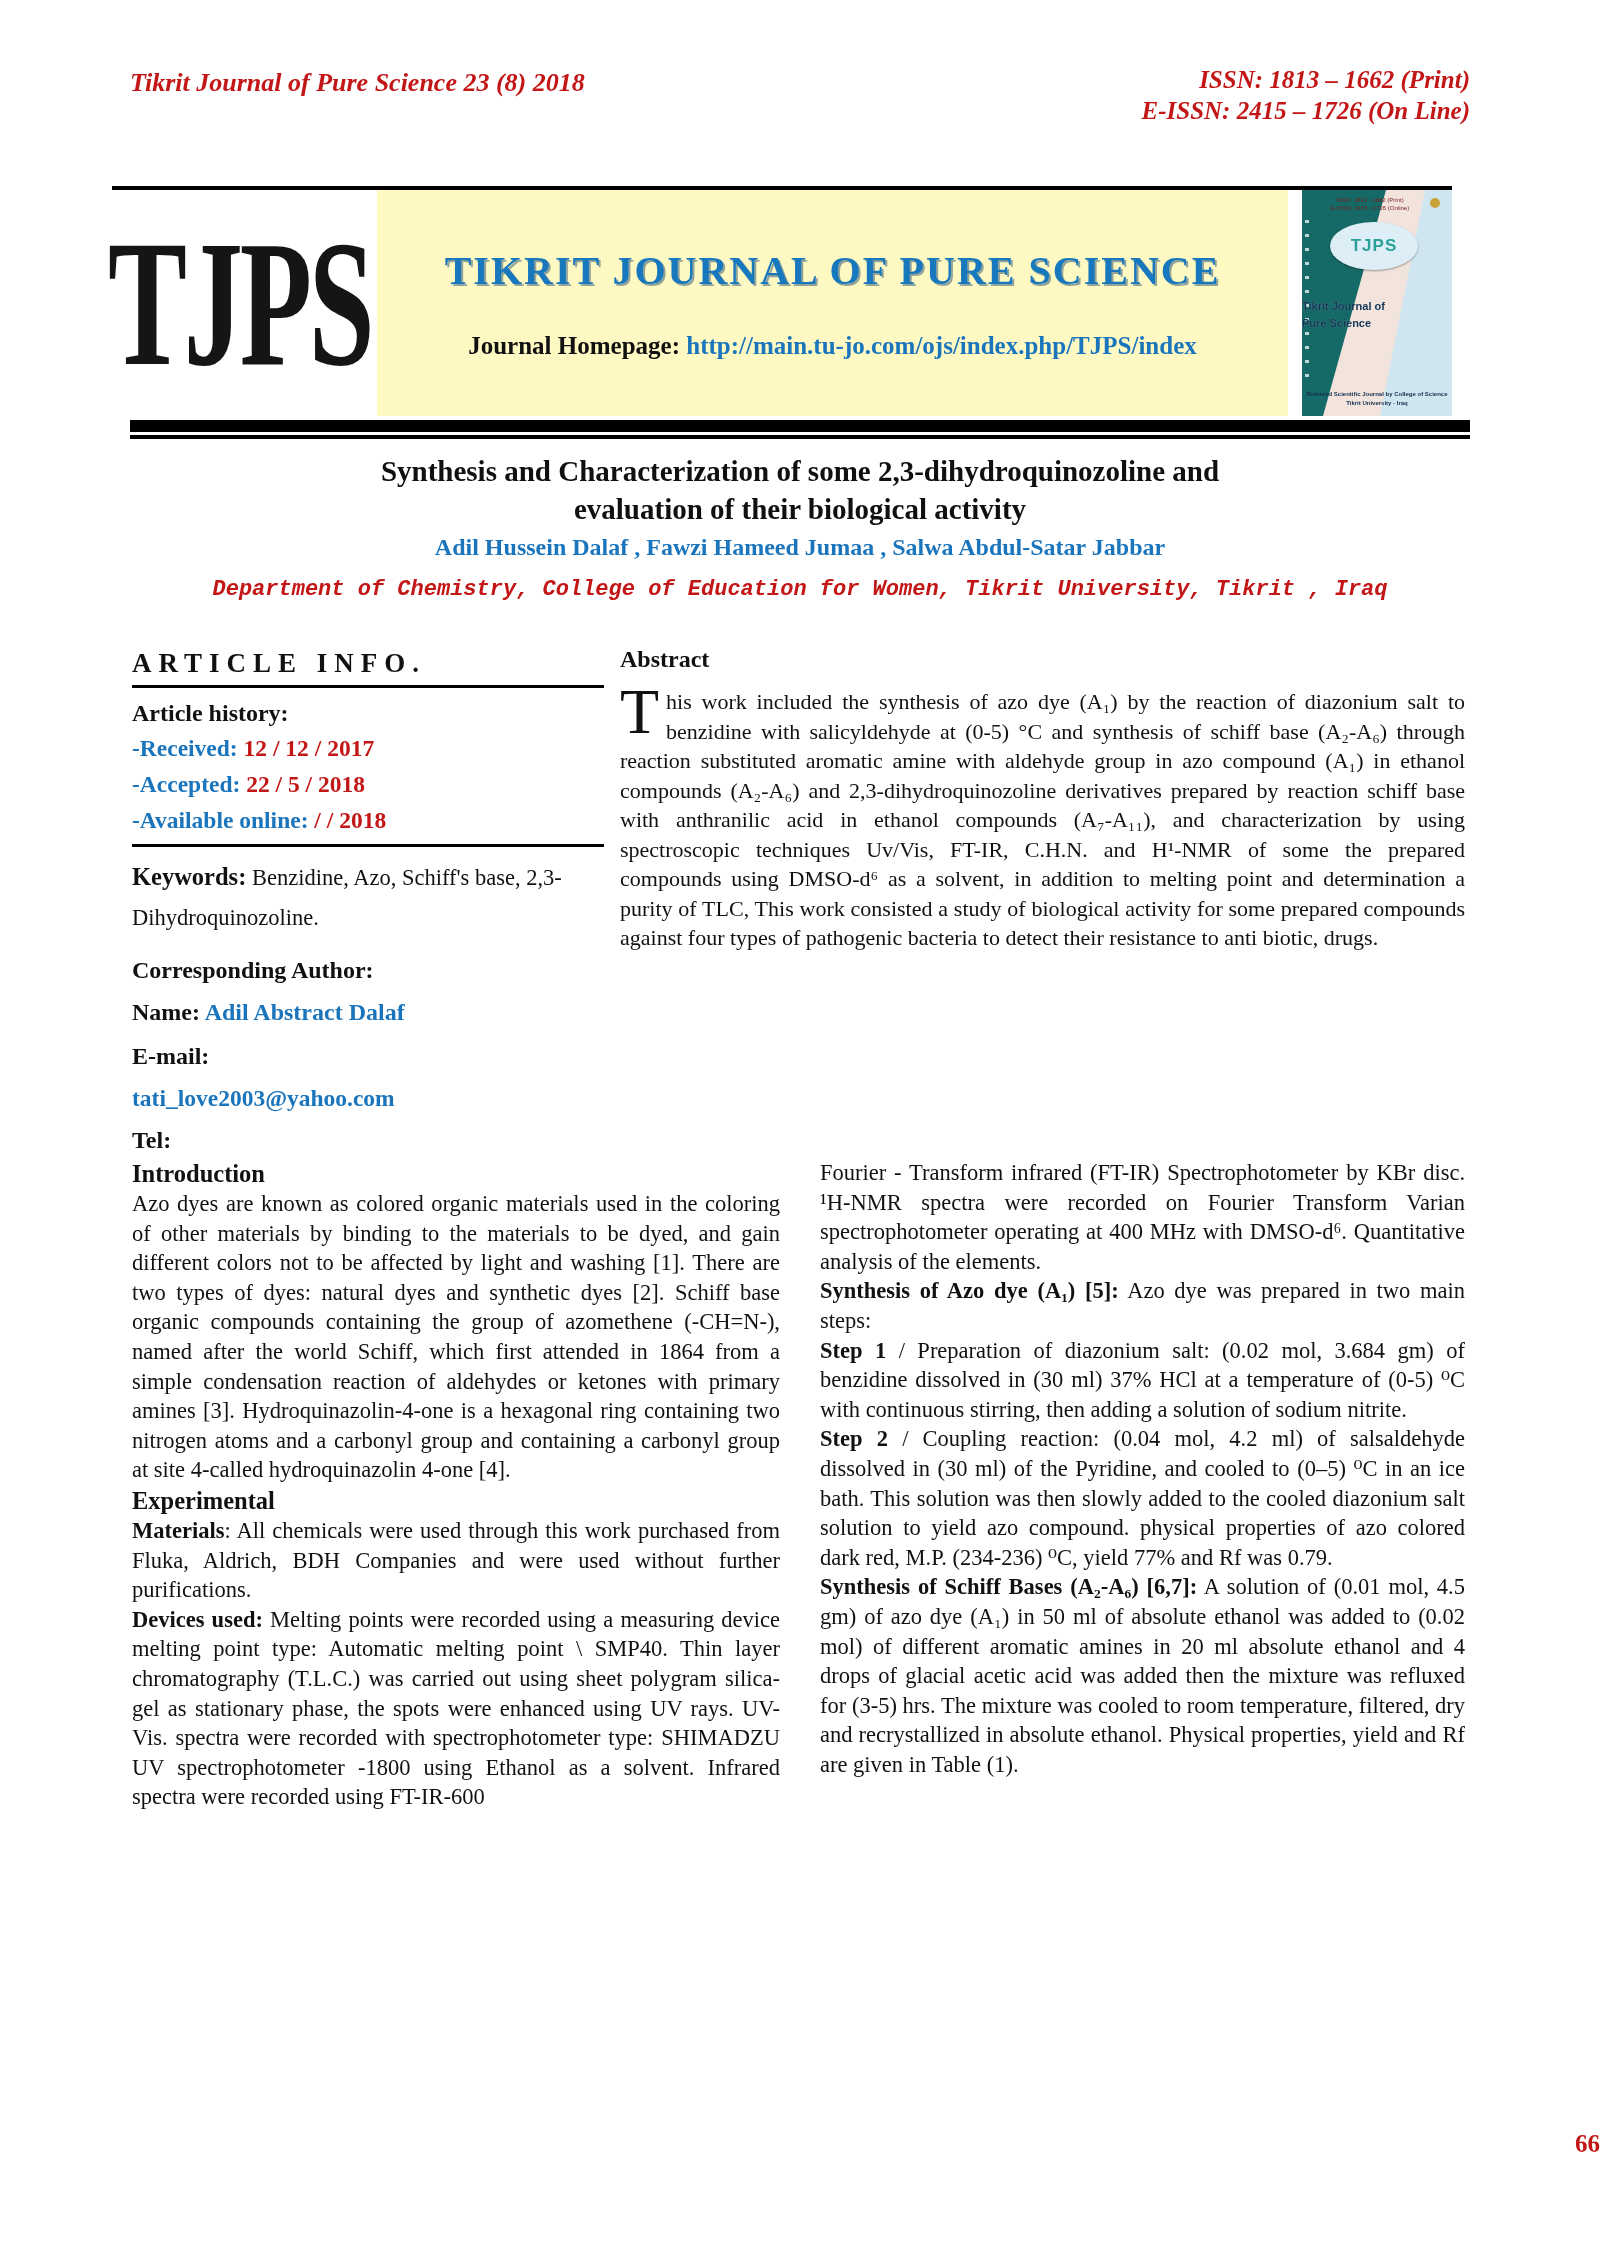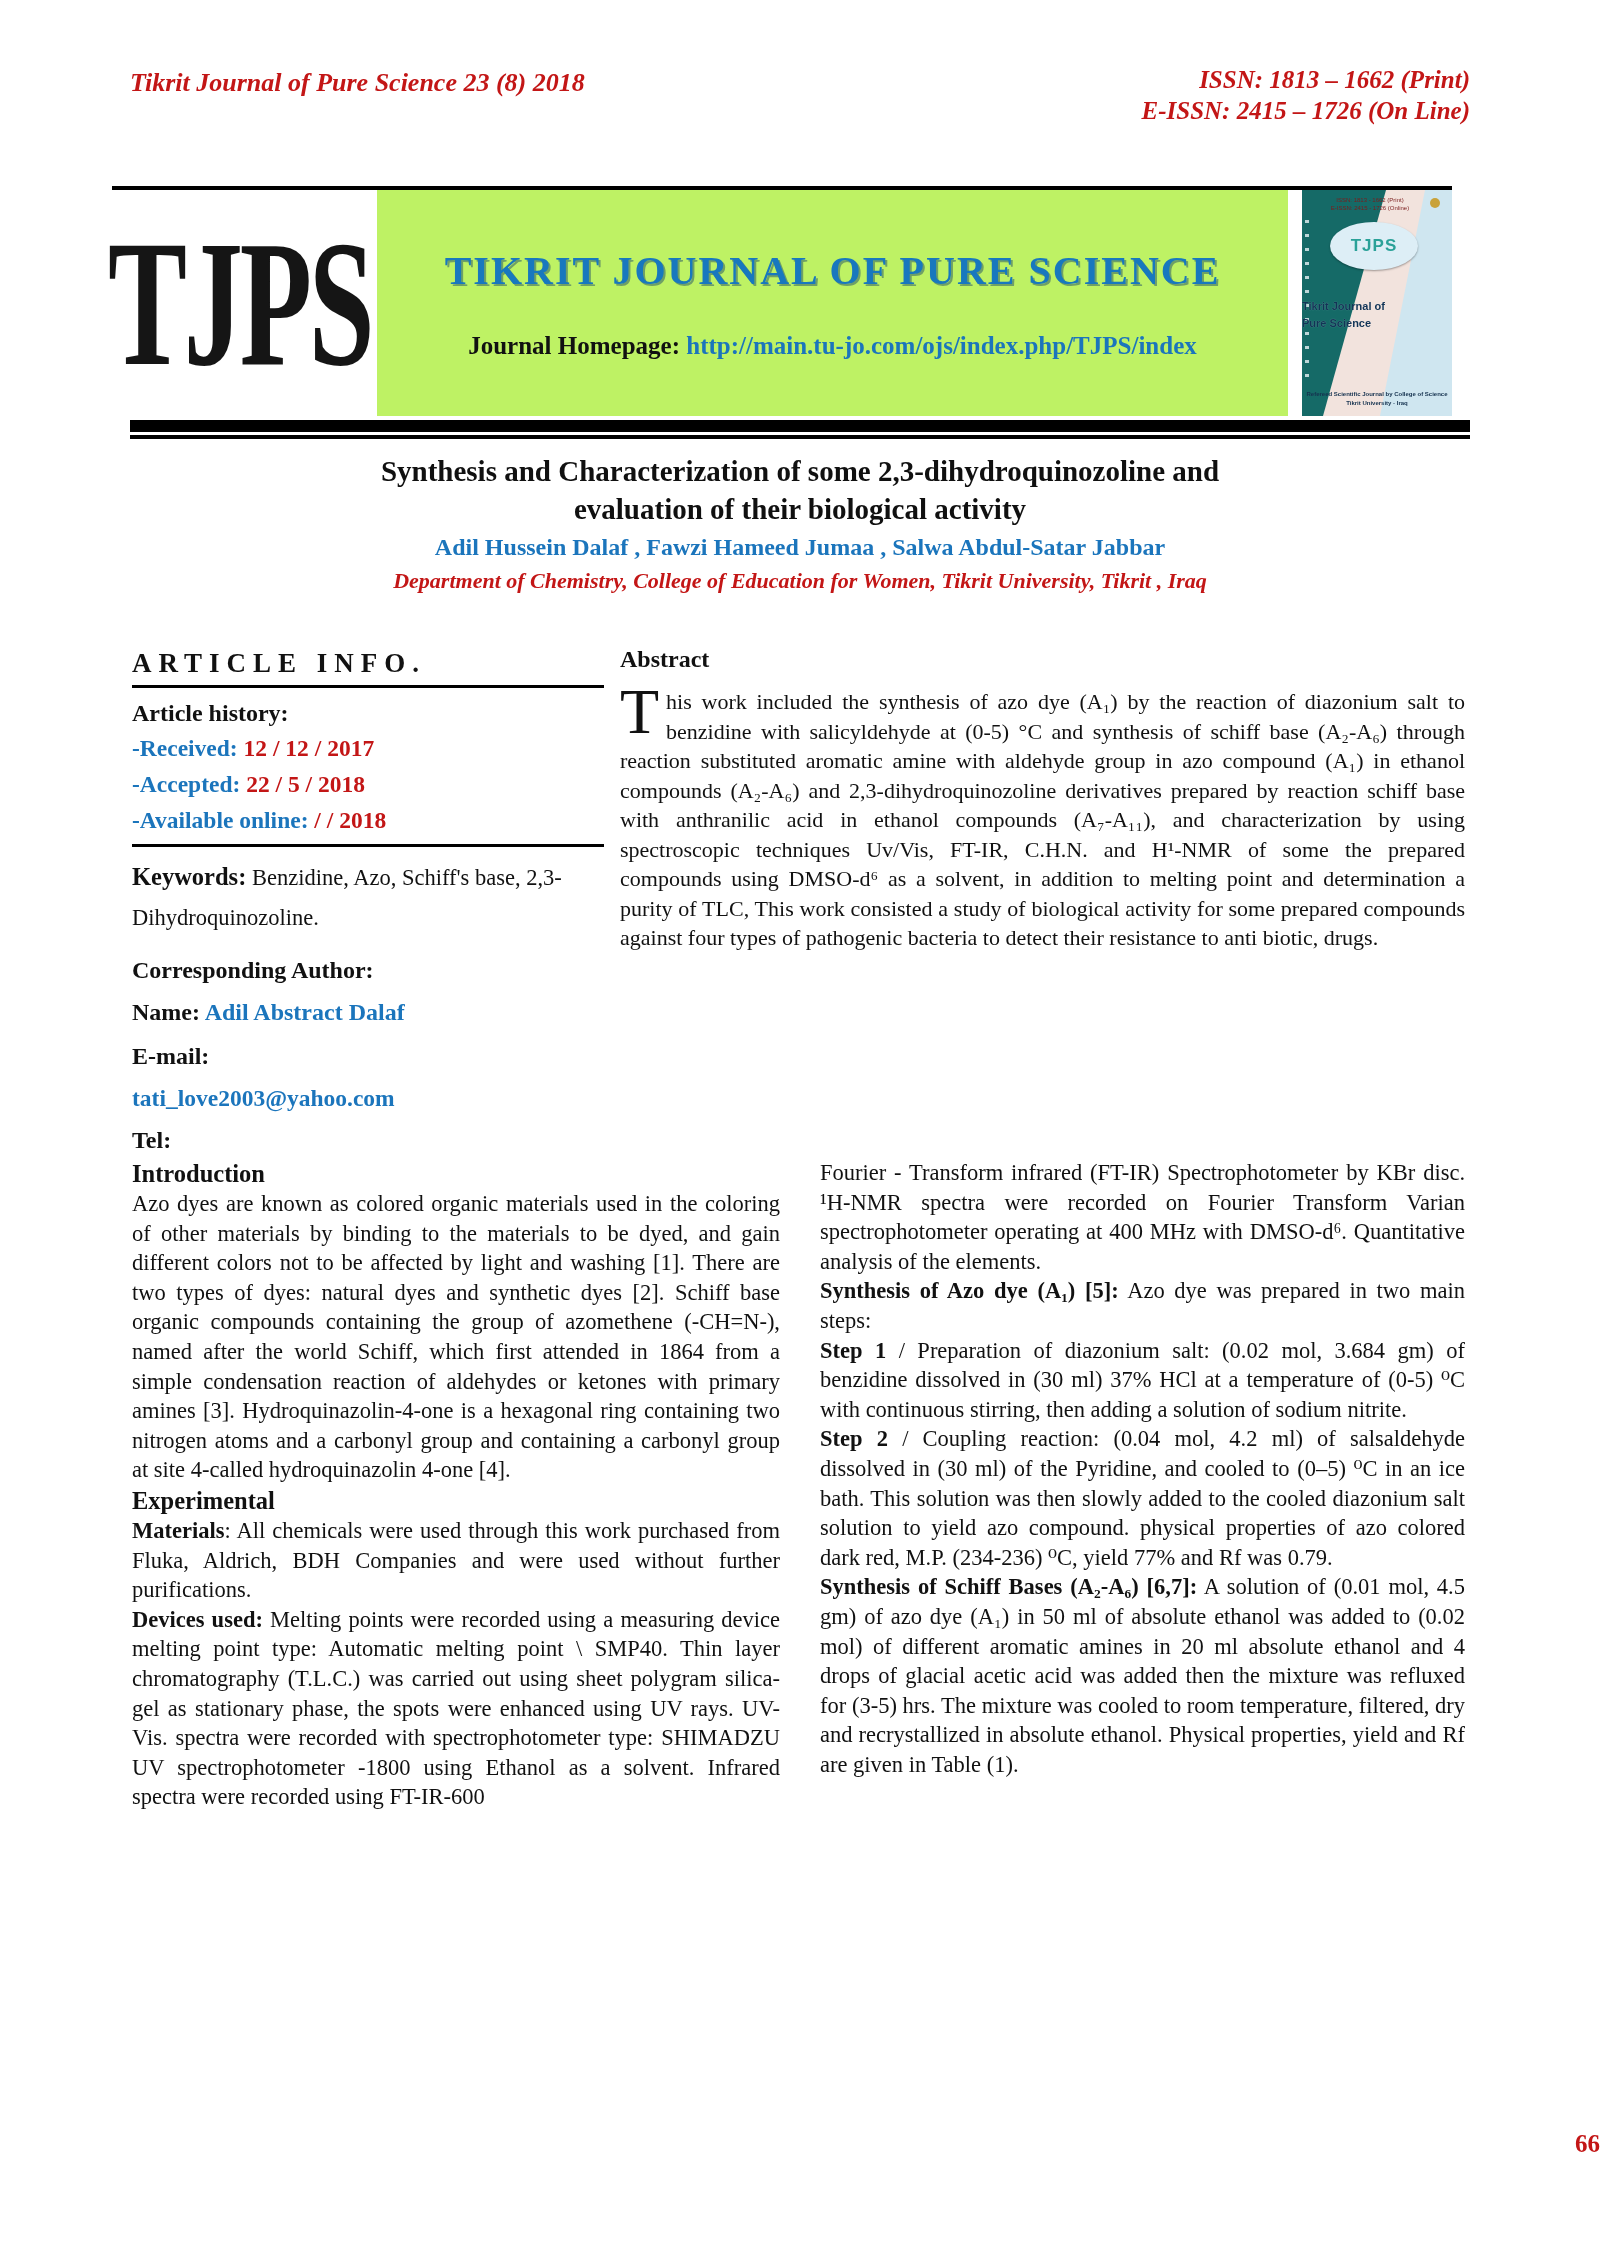"TIKRIT JOURNAL OF PURE SCIENCE" .gray-box { background: #bef264 -> #fef9c3 }
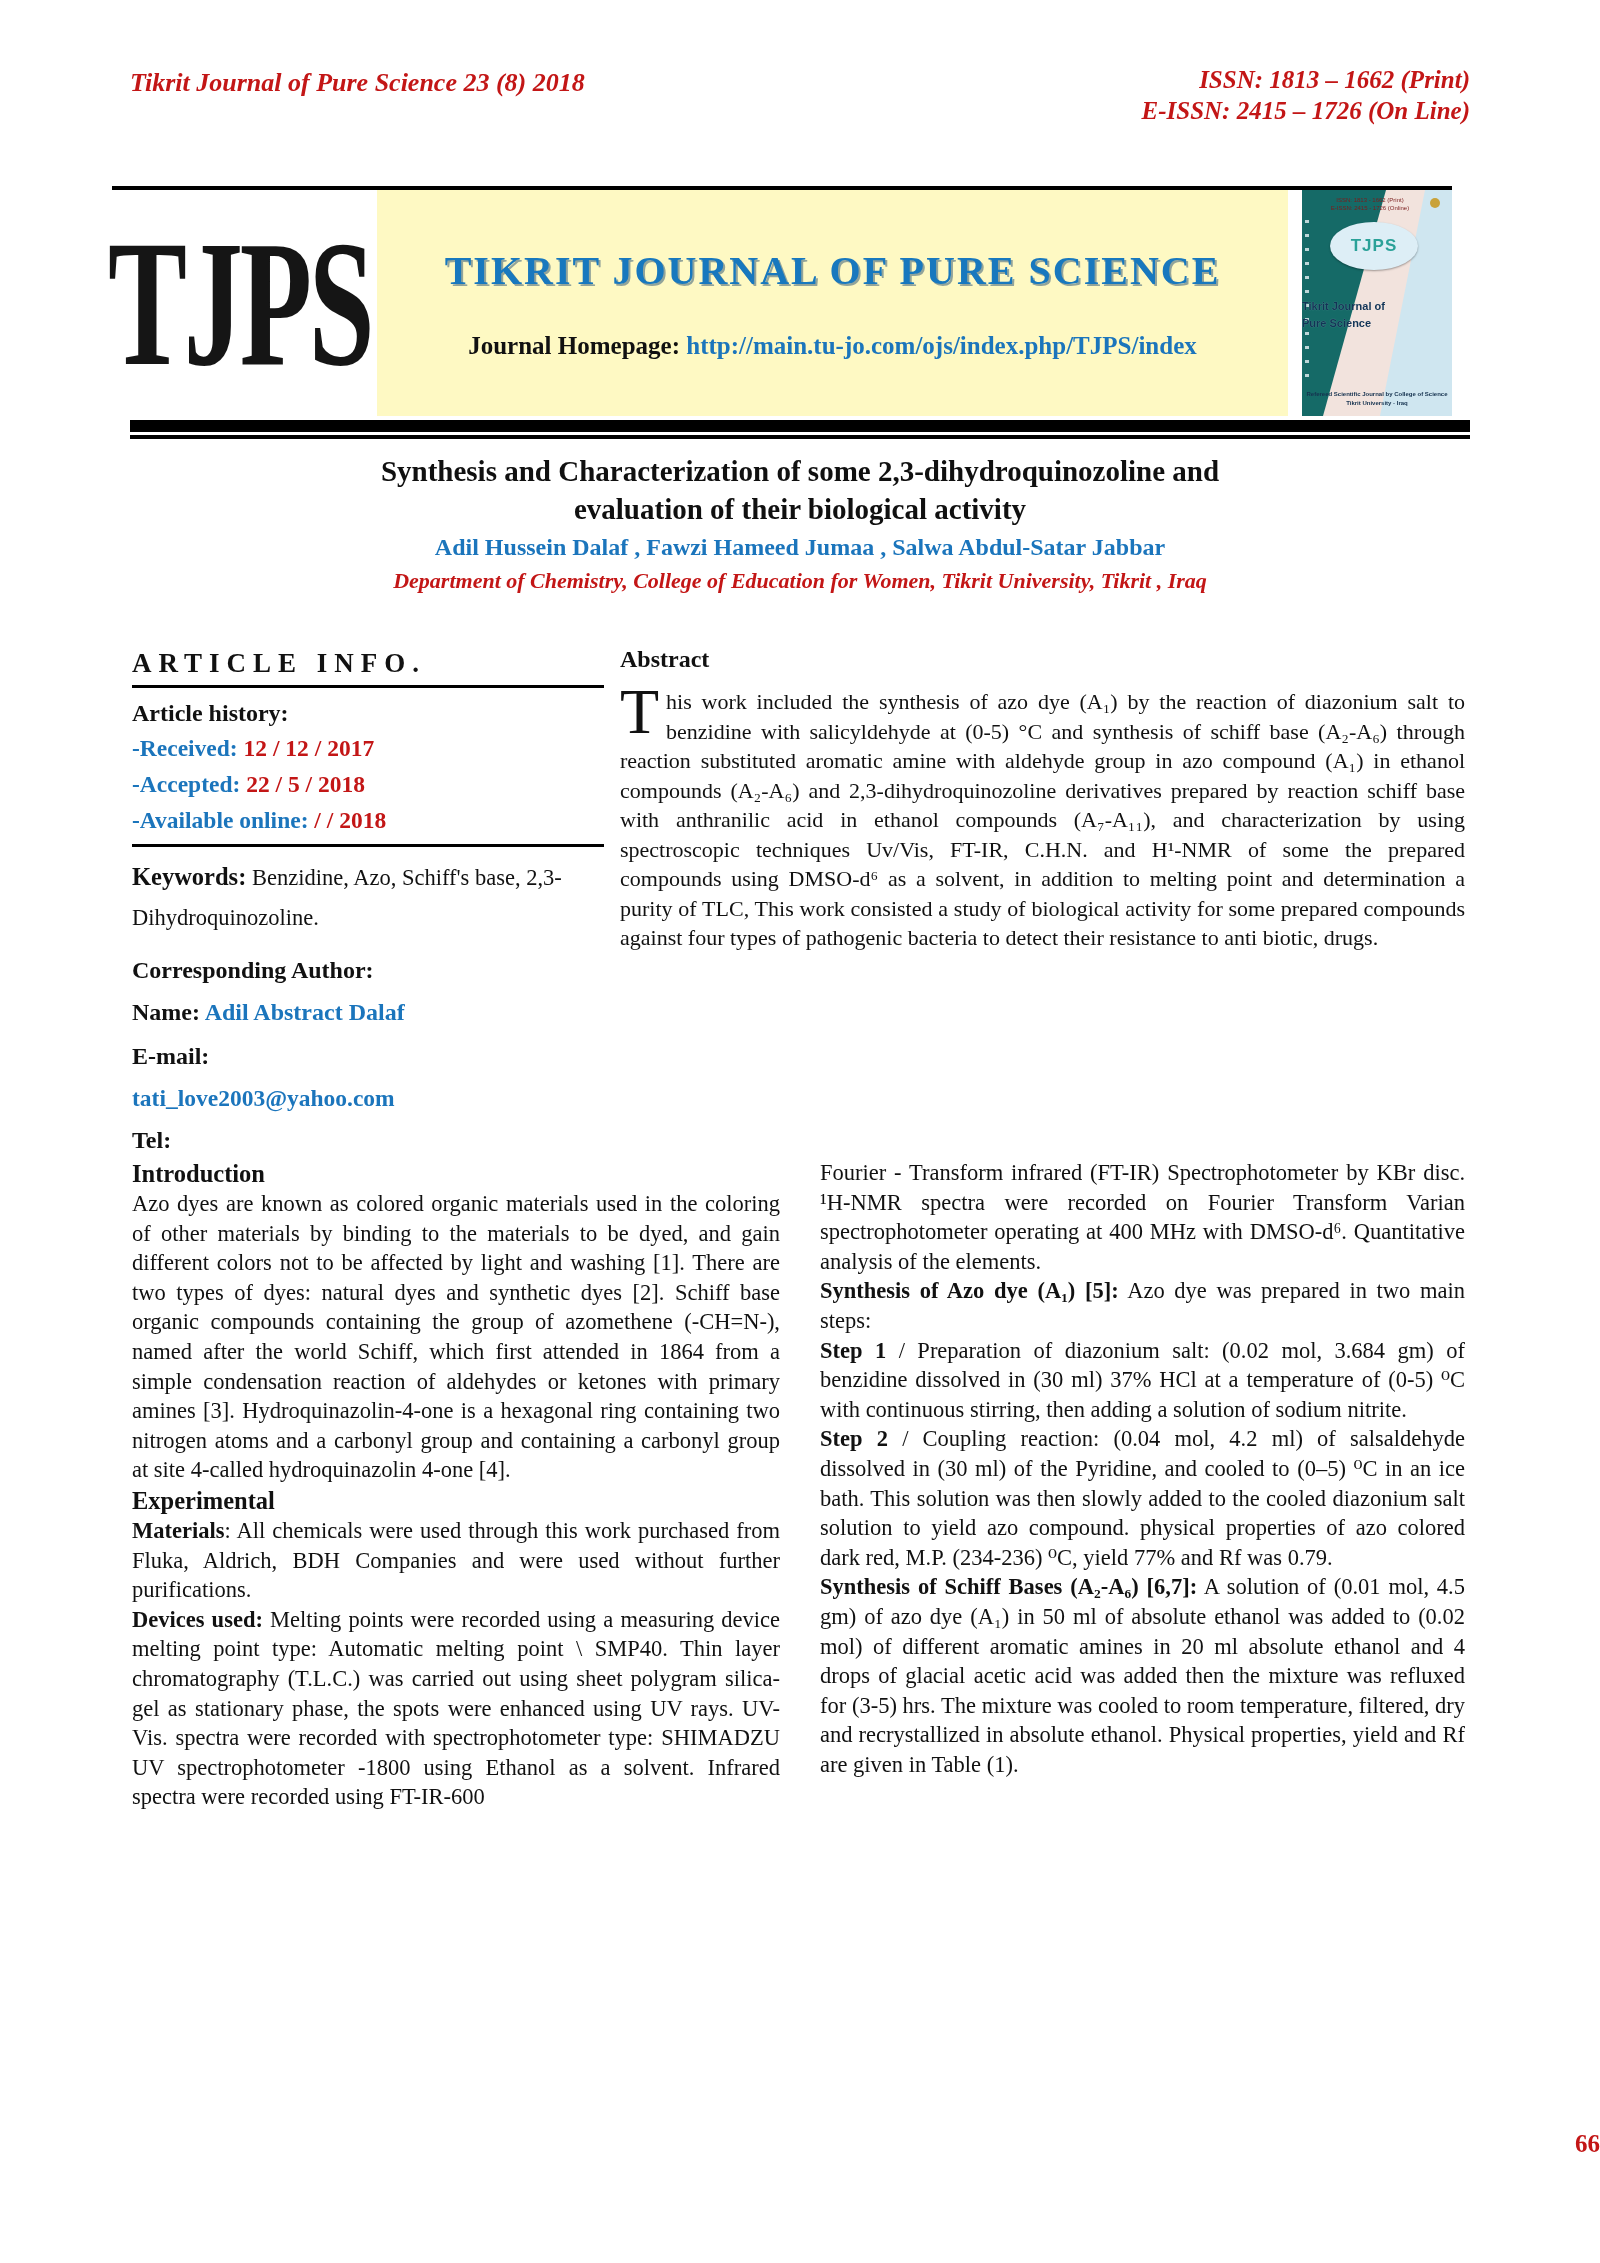"Department of Chemistry, College of" .a-affil { font-family: none -> Liberation Mono, monospace; margin-top: 7px -> 16px }
